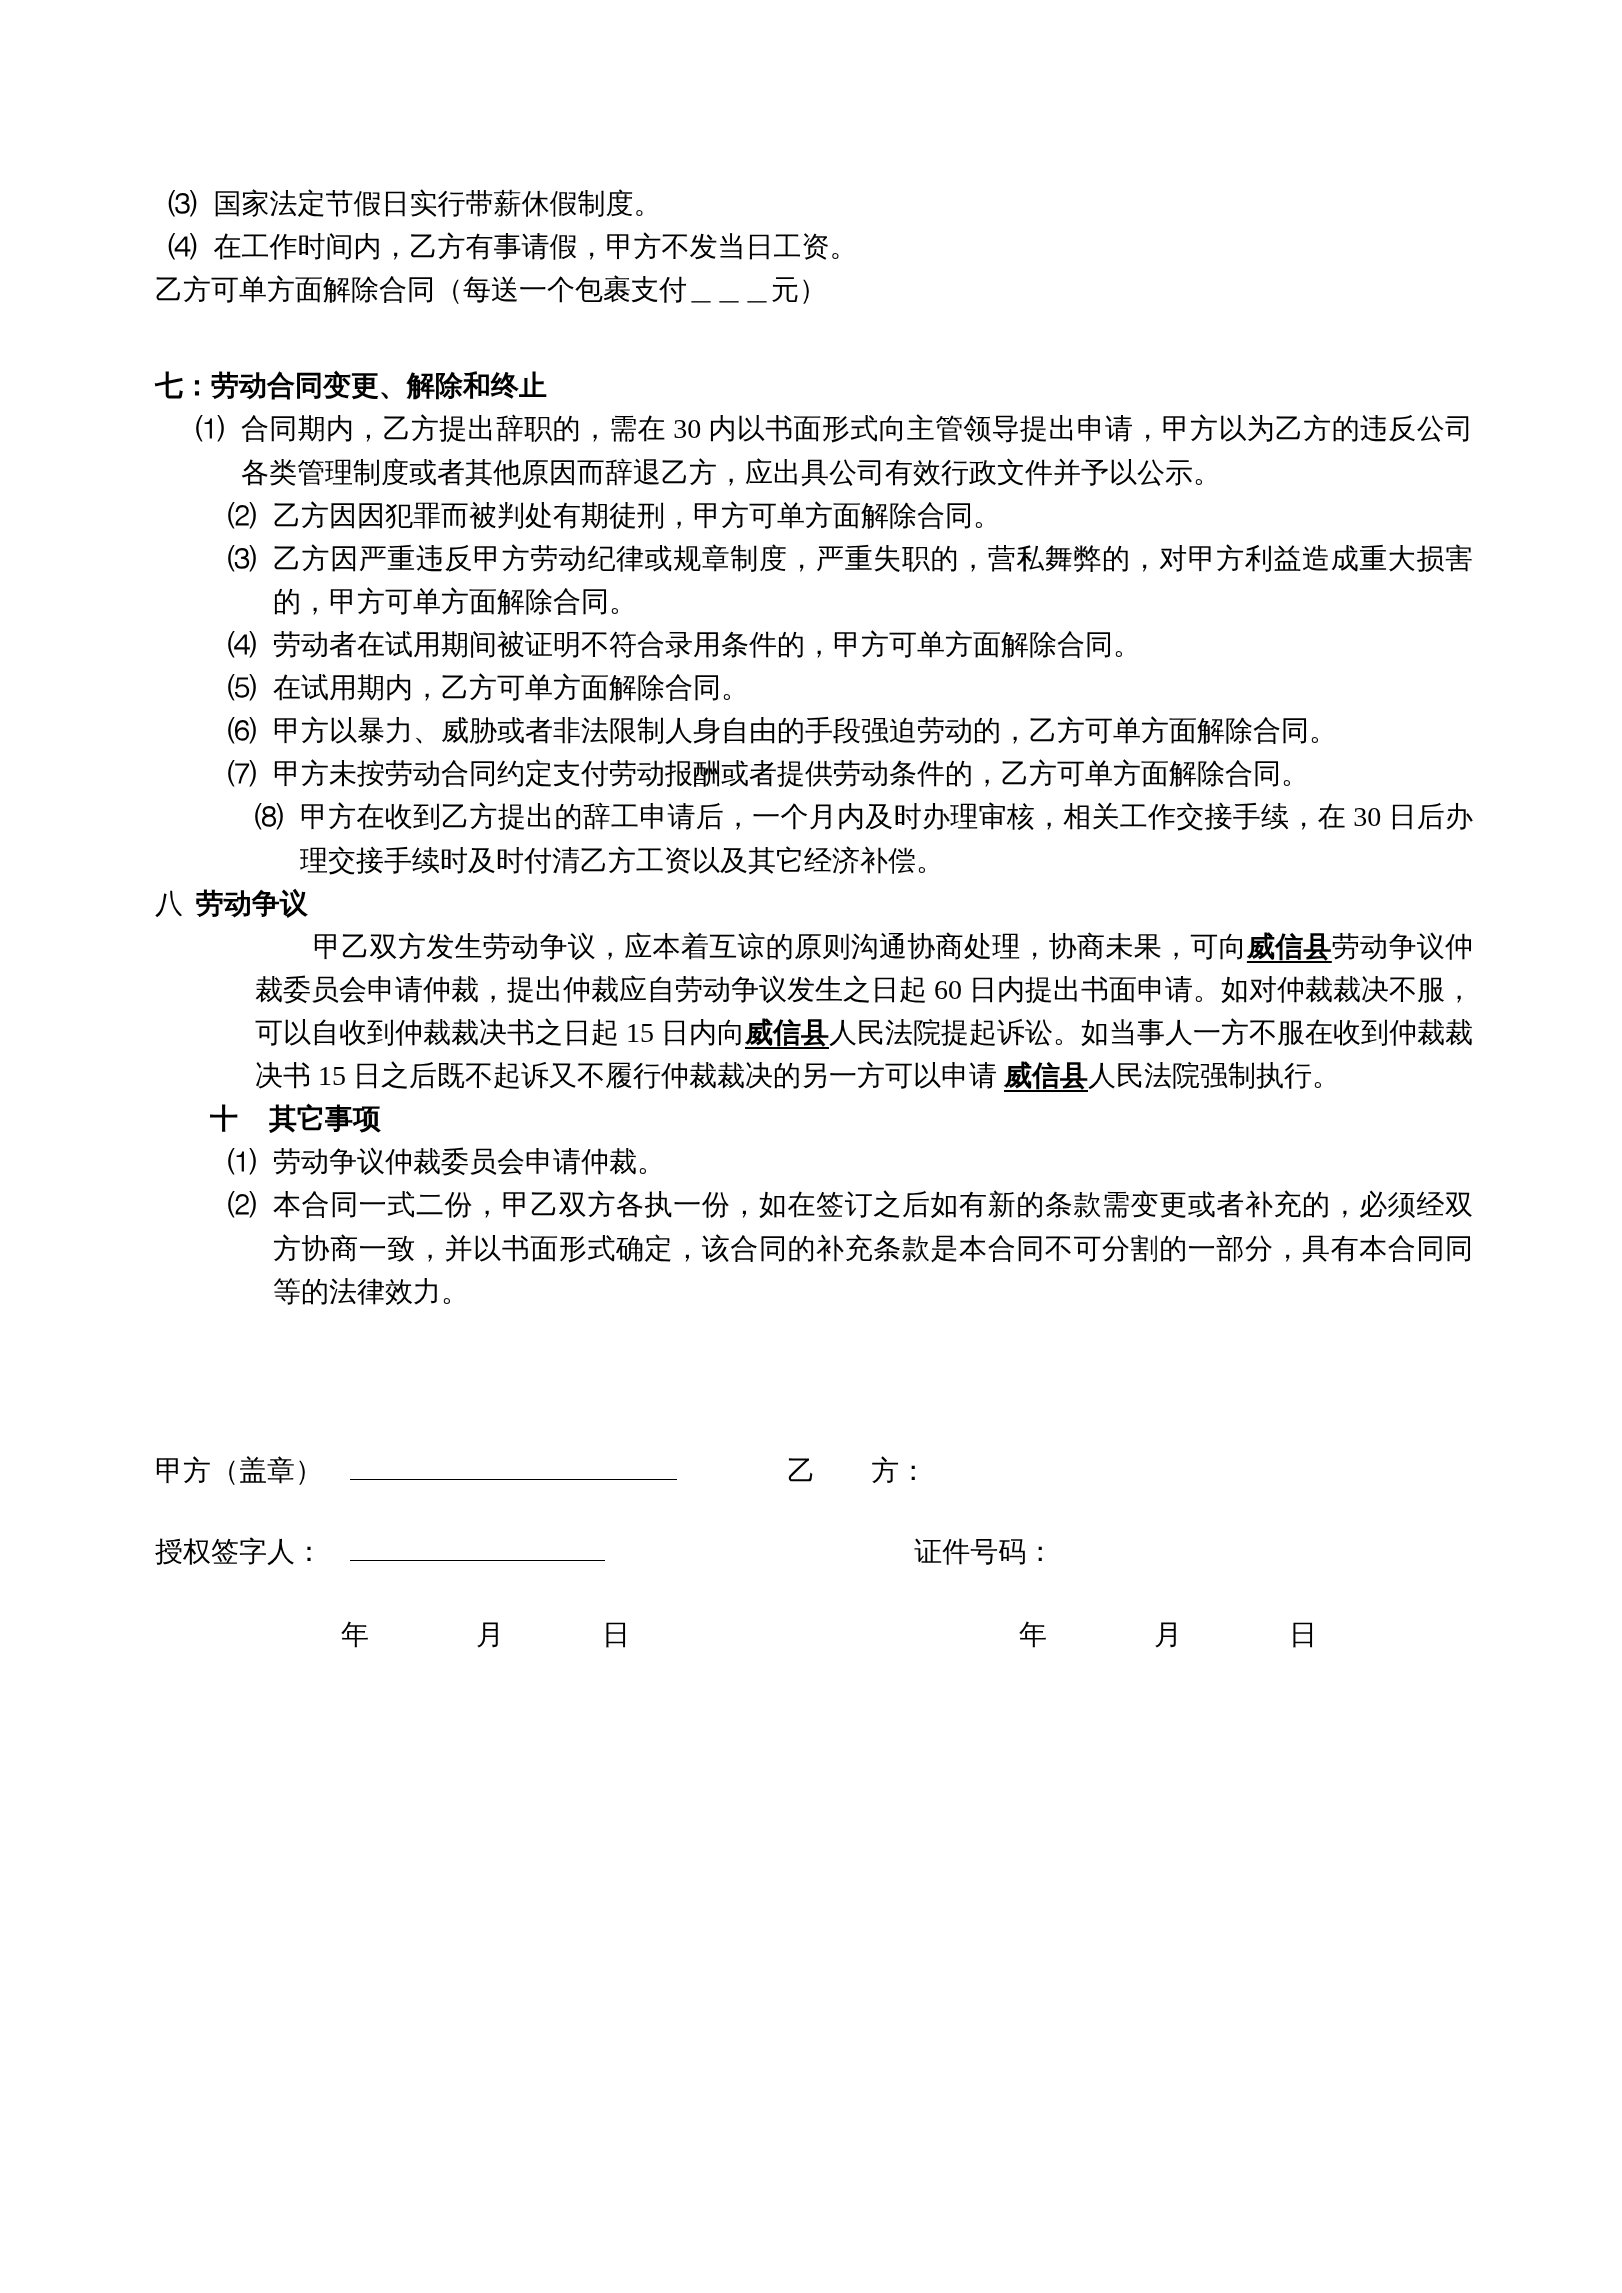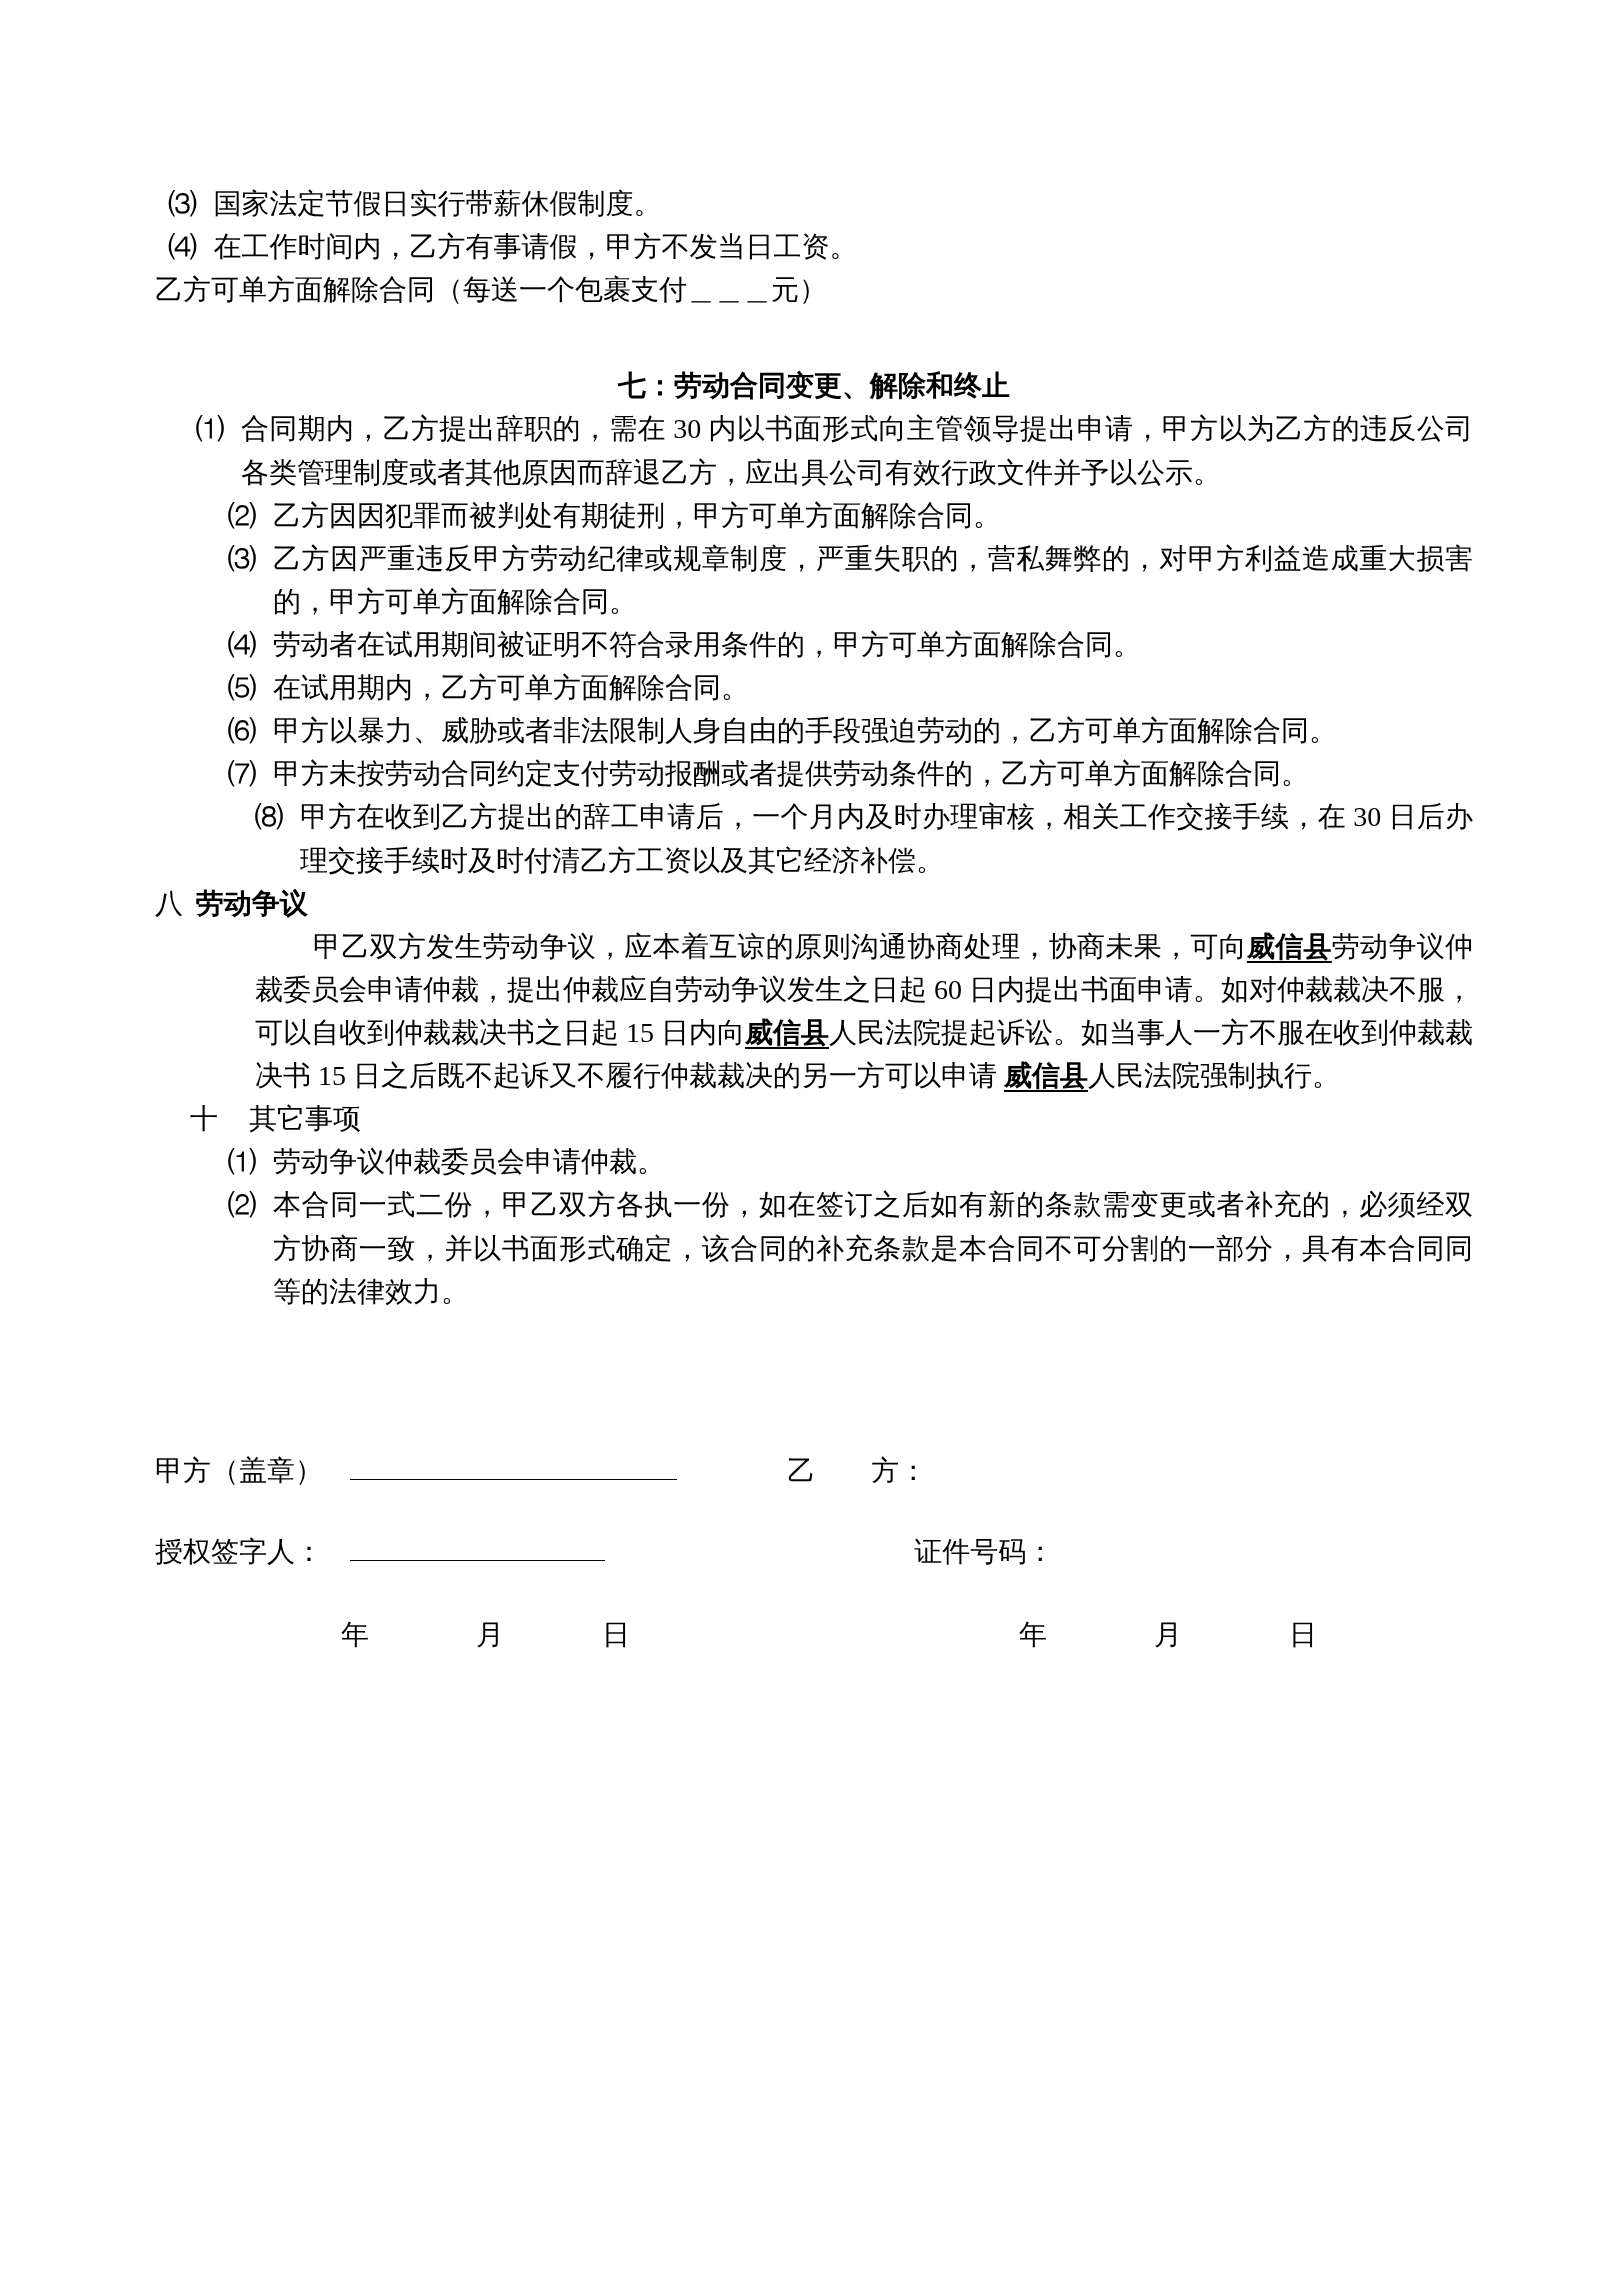"七：劳动合同变更、解除和终止" .sec7-title { text-align: center -> none }
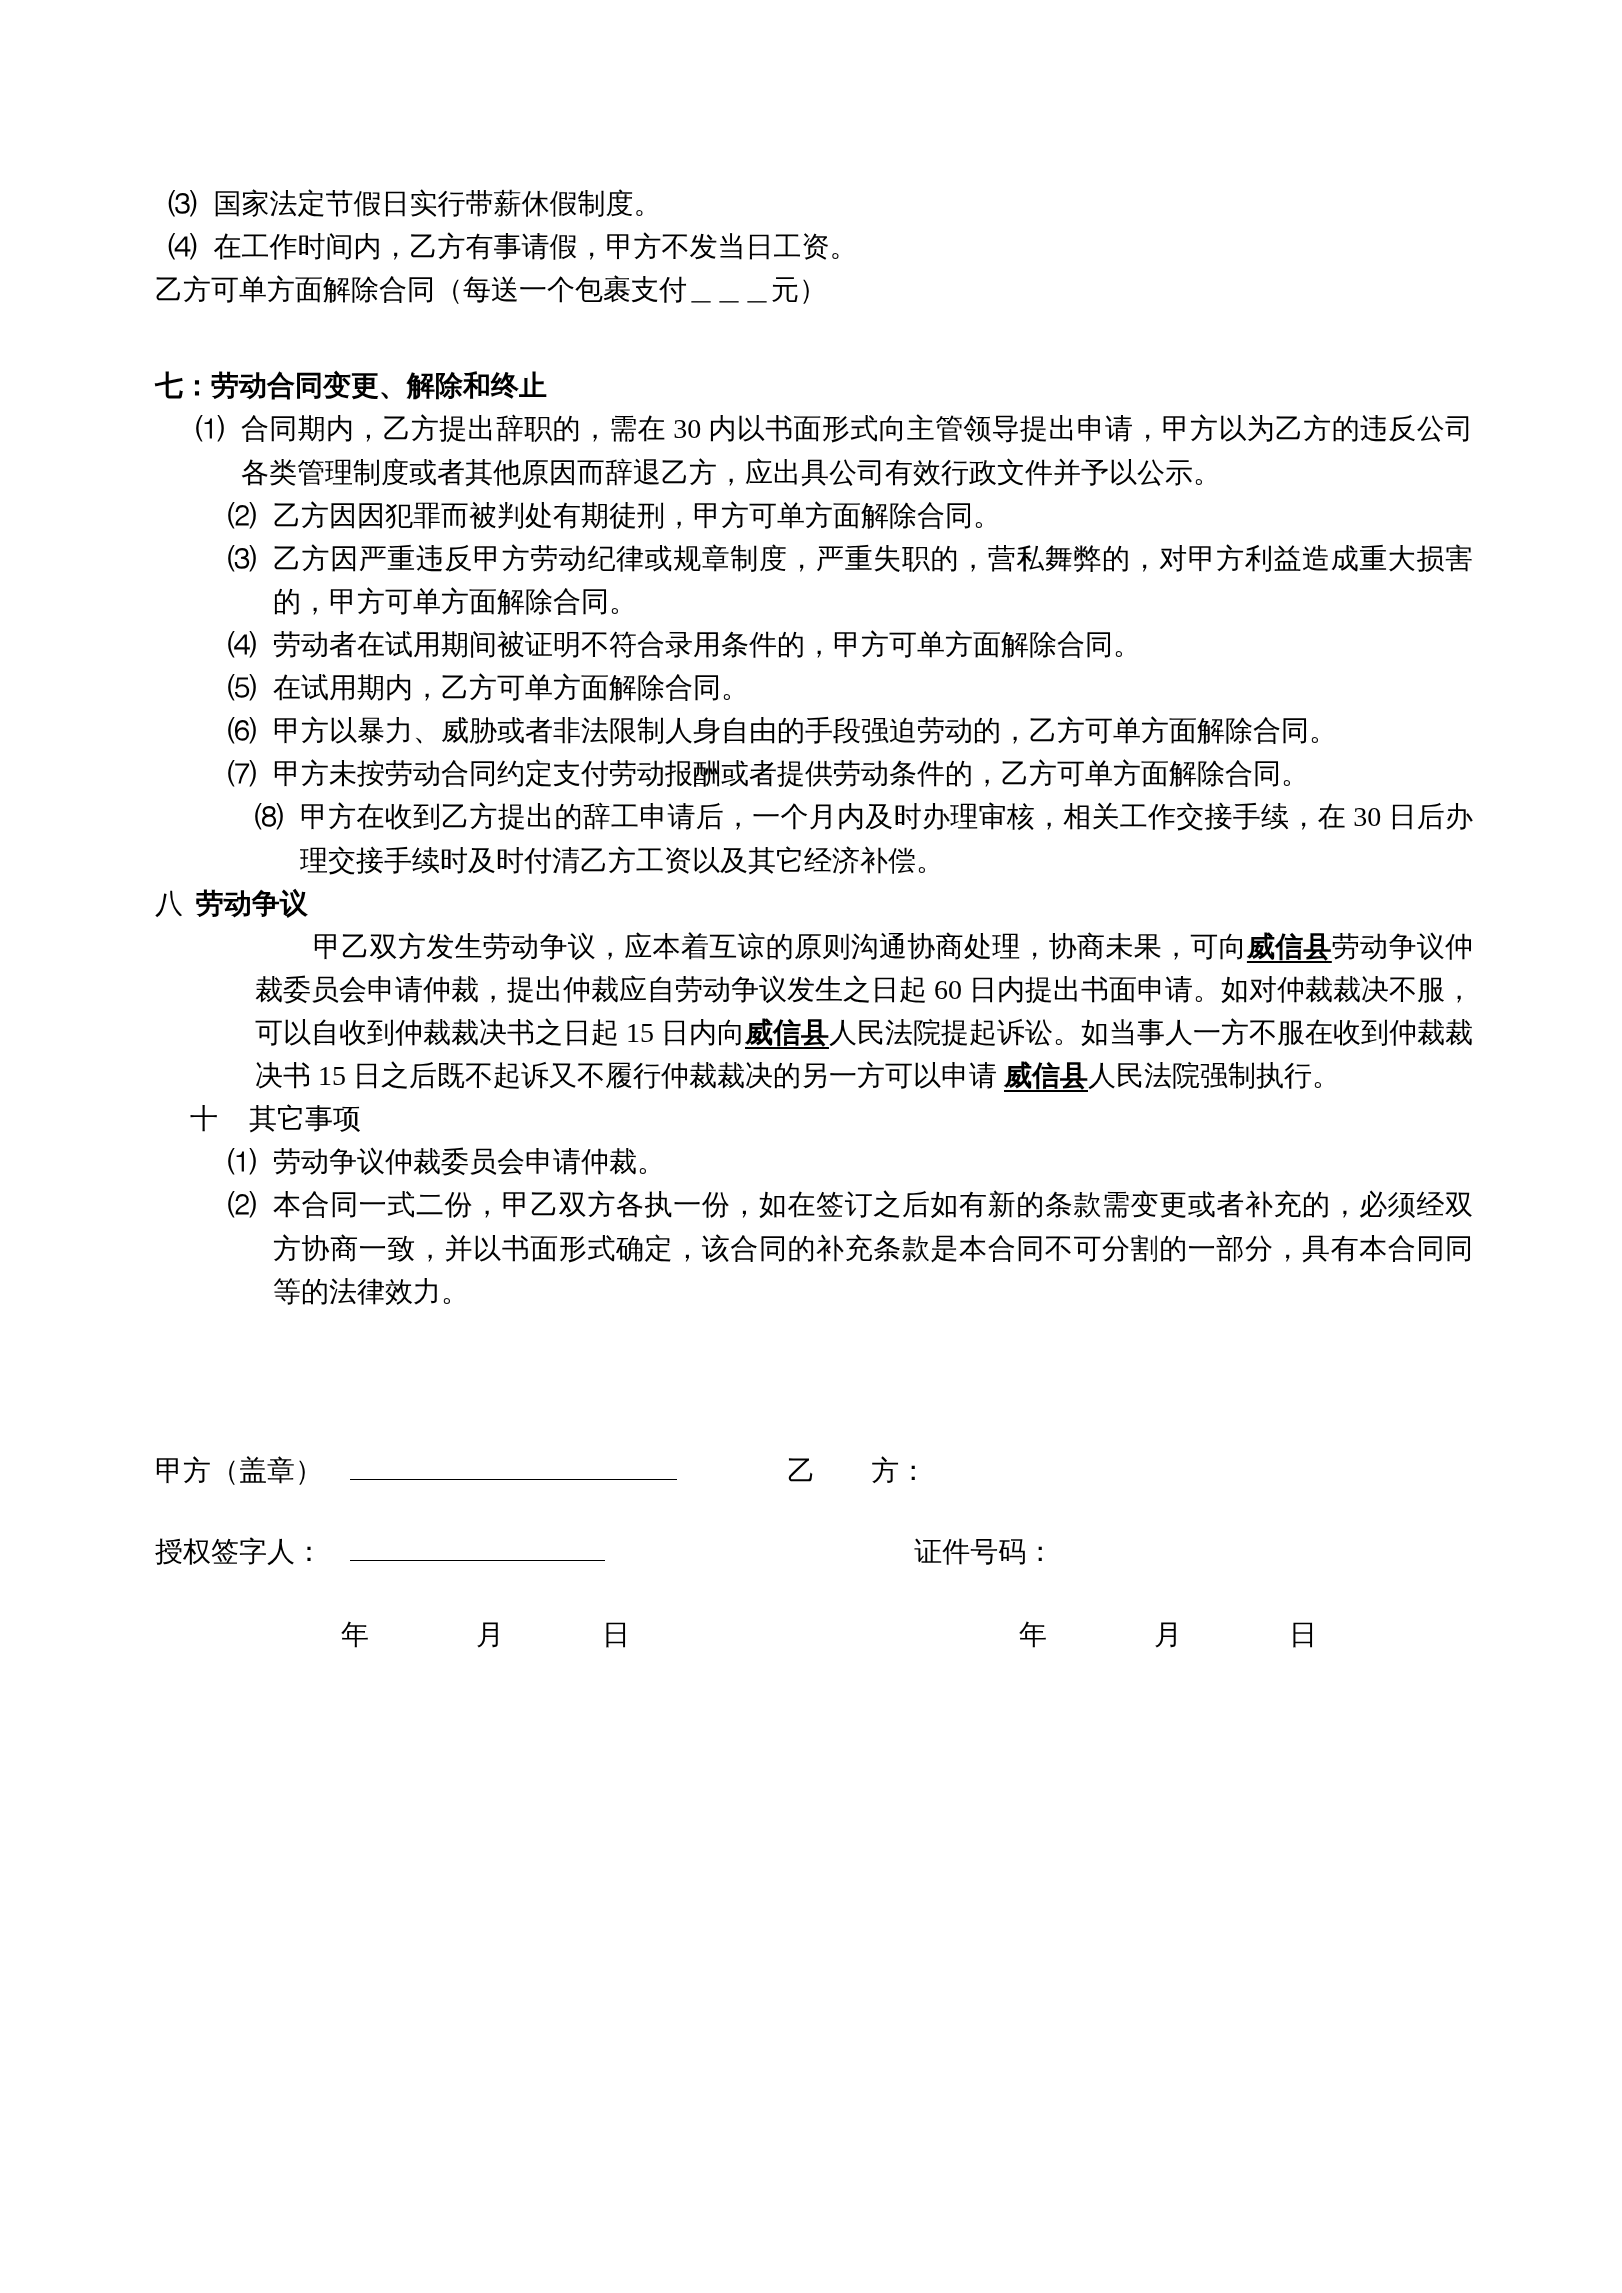"十 其它事项" .sec10-head { font-weight: normal -> bold; margin-left: 35px -> 55px }
